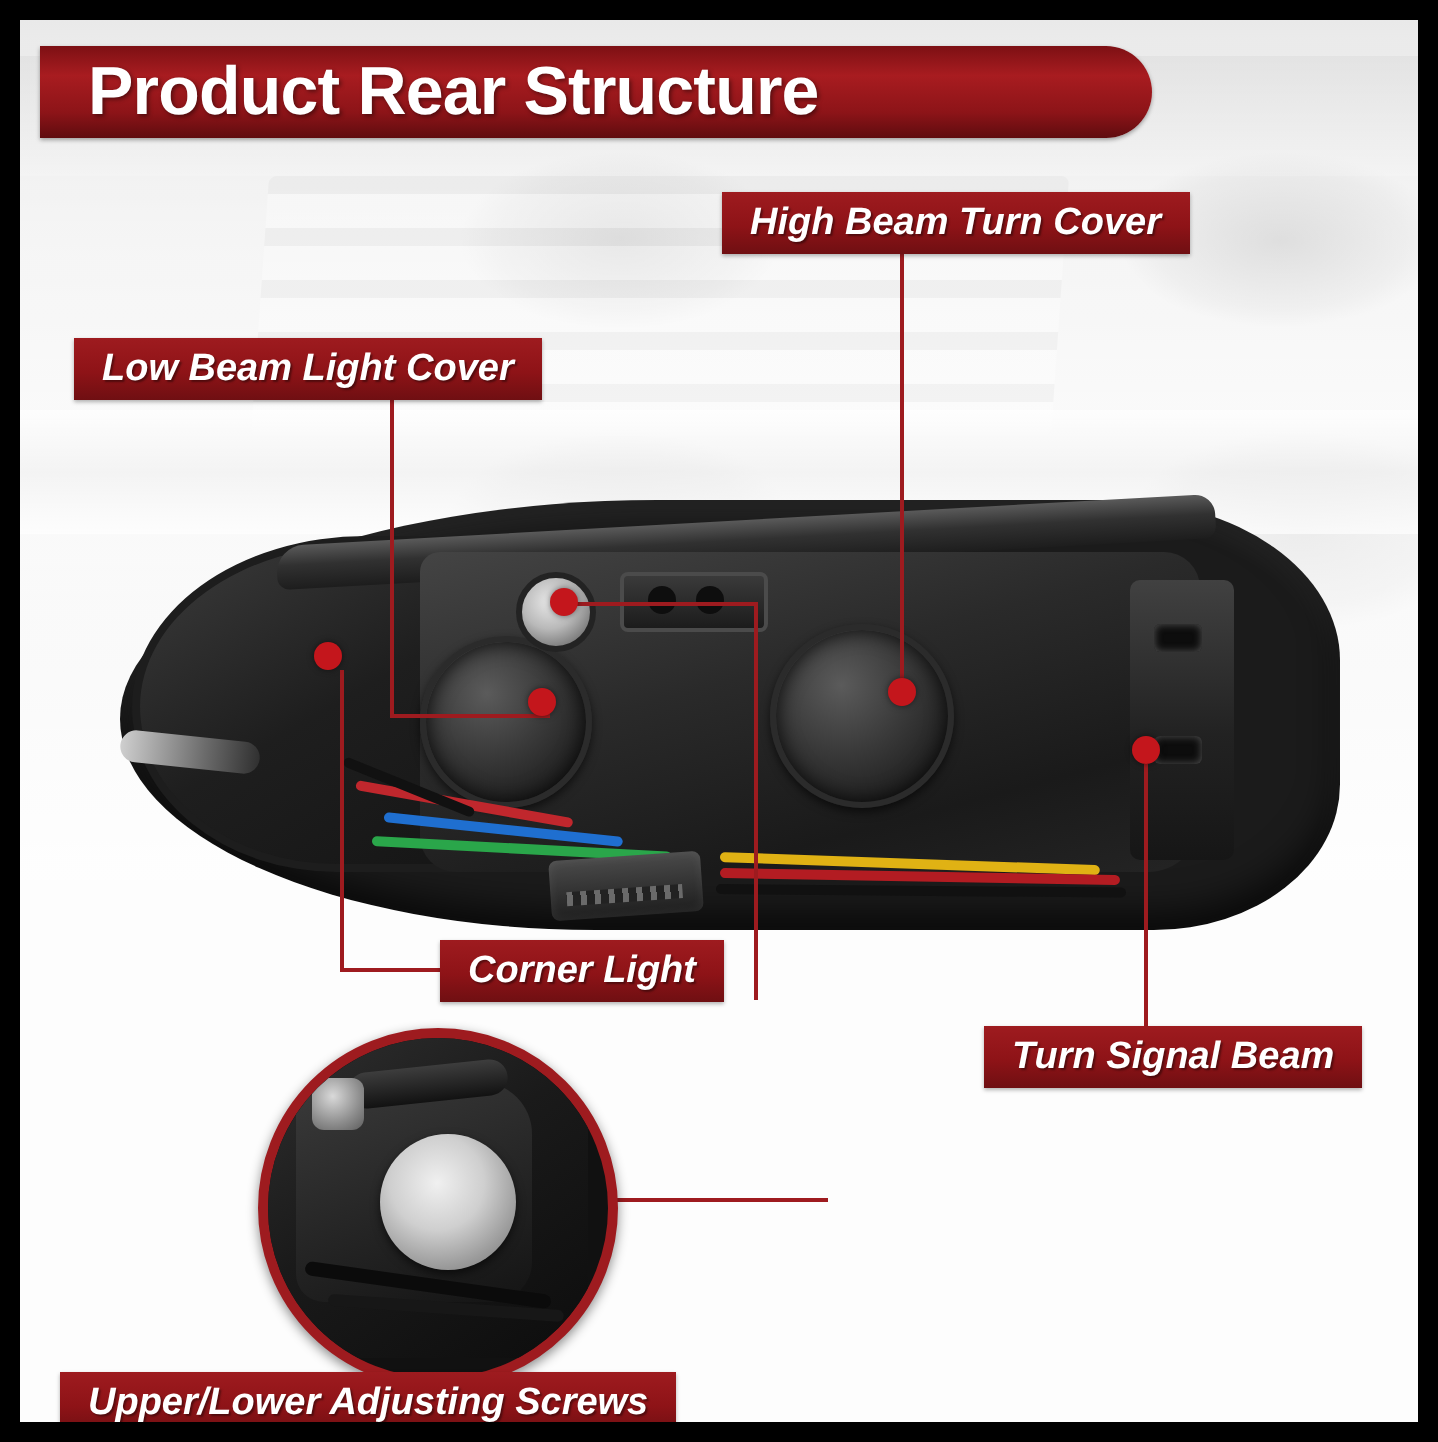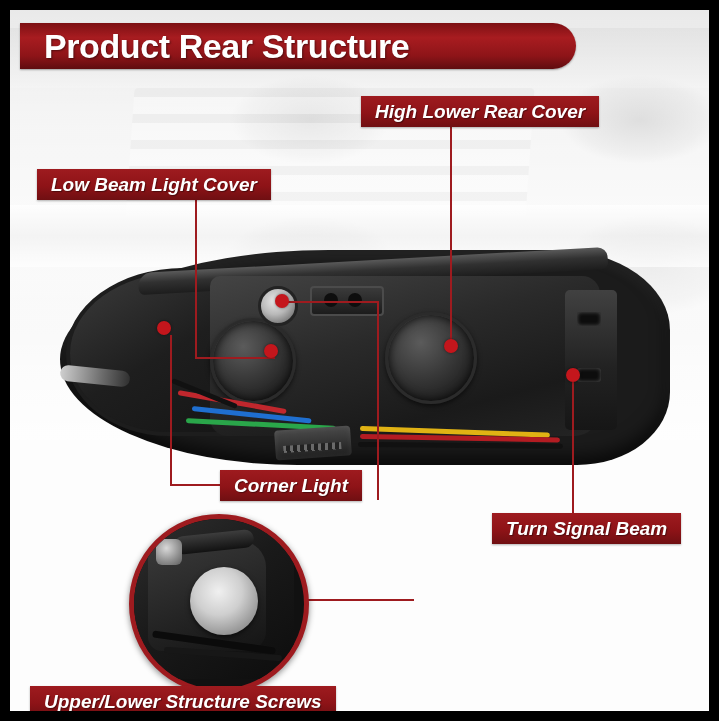"High Lower Rear Cover" span { text: Lower Rear -> Beam Turn }
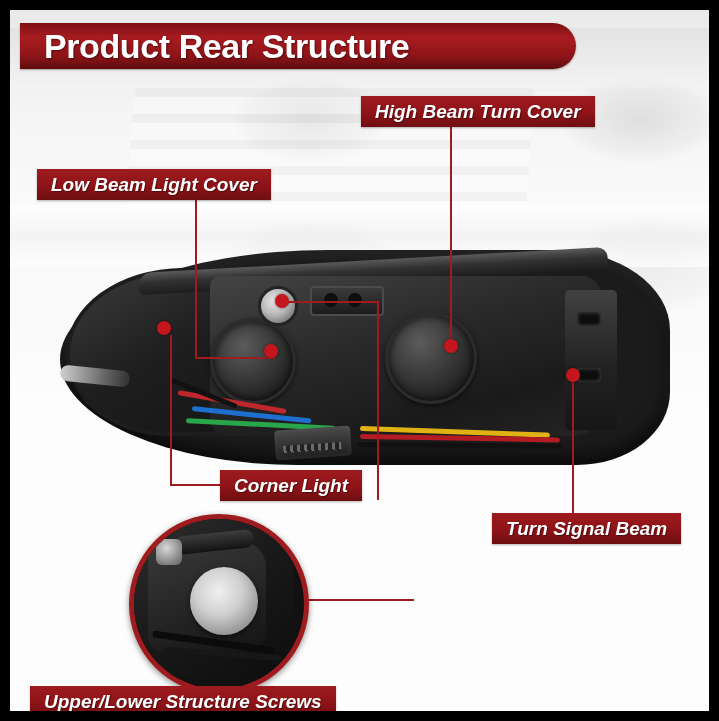"Upper/Lower Structure Screws" span { text: Structure -> Adjusting }
